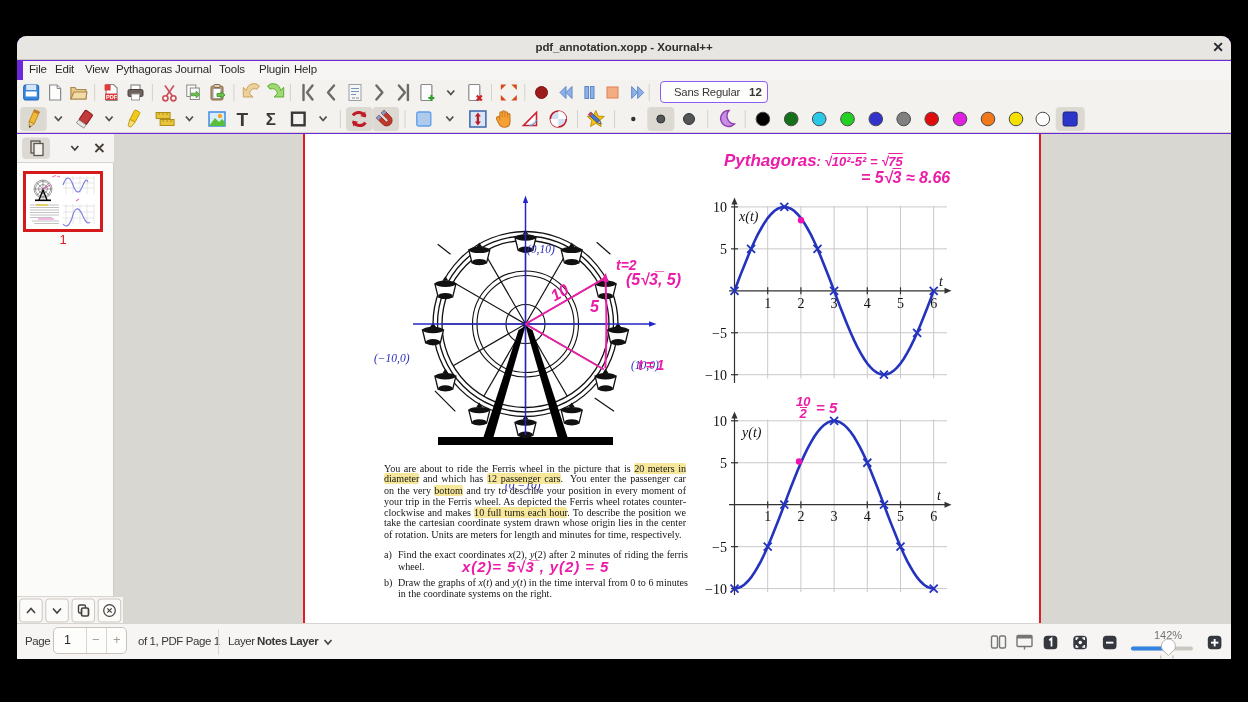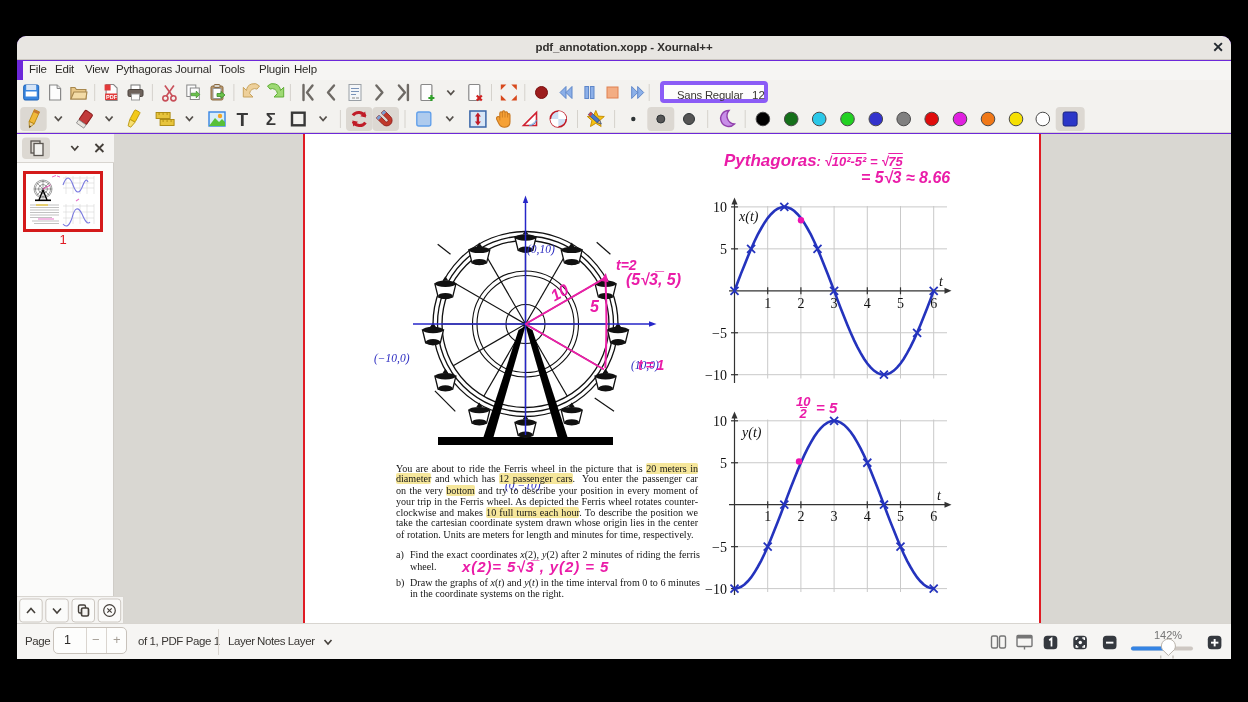"Sans Regular" div { border: 4px solid #8b5cf6 -> 1px solid #8b5cf6 }
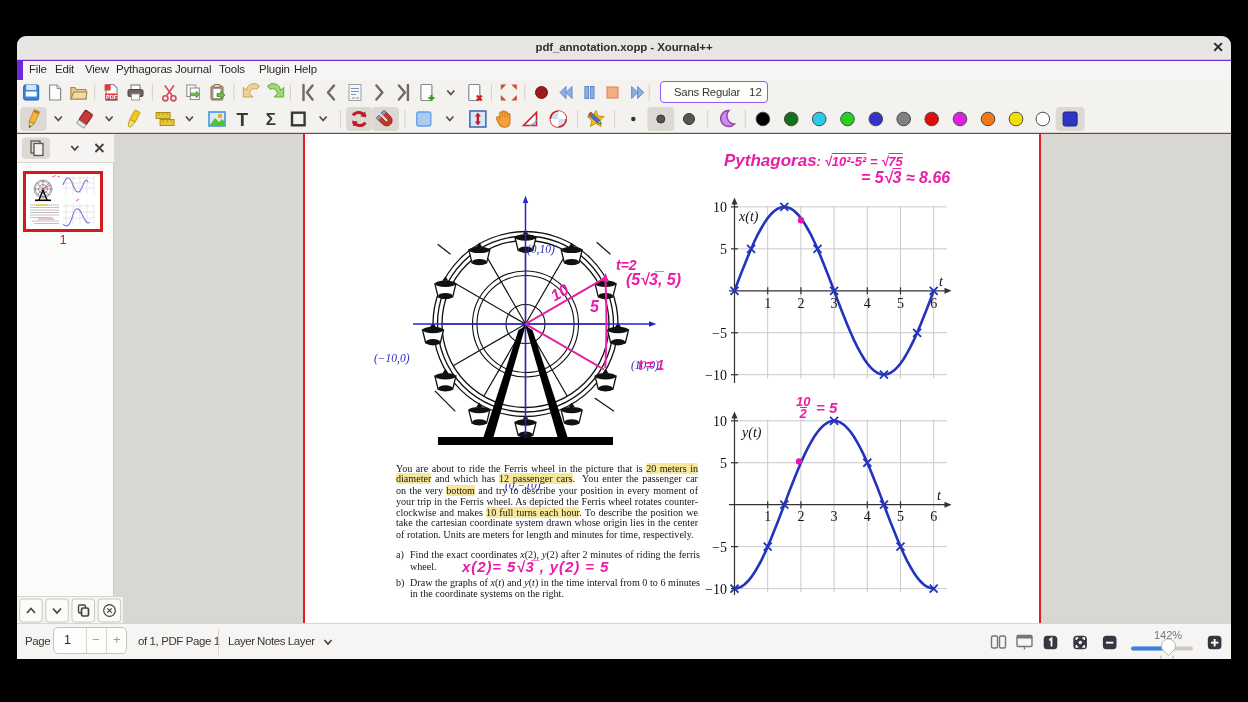"12" span { font-weight: normal -> bold }
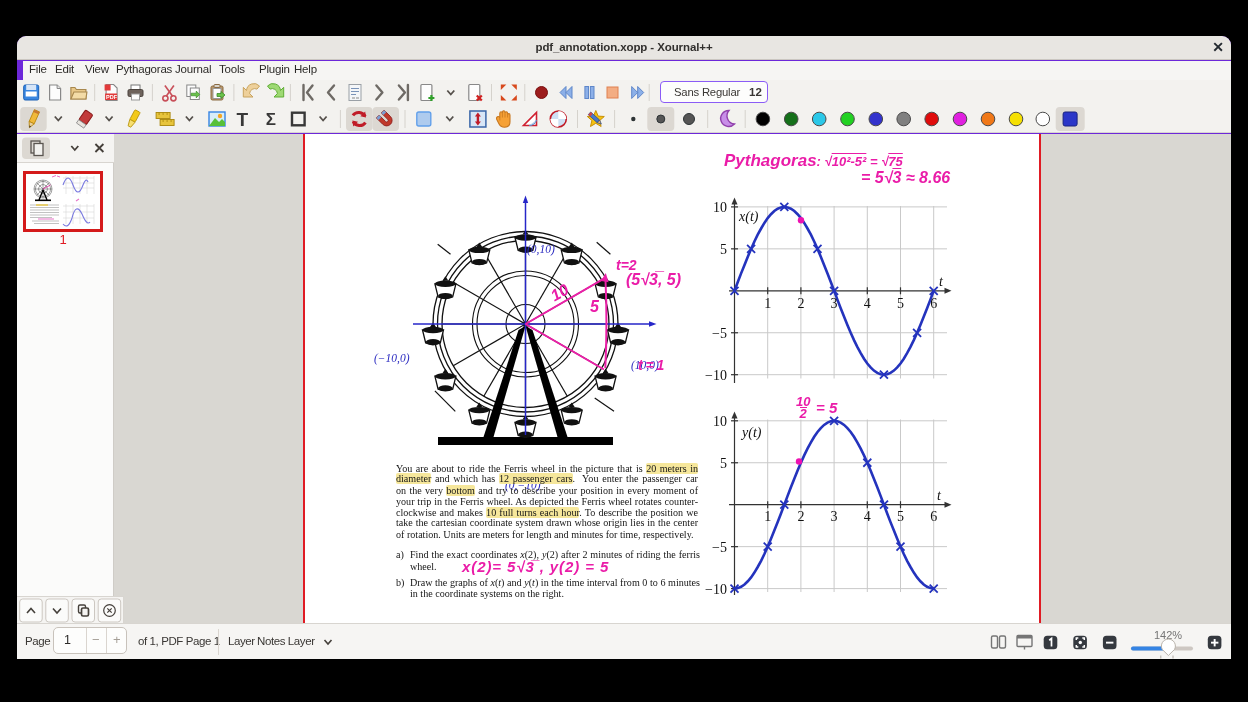"You are about to ride" .tl { margin-left: 12px -> none }
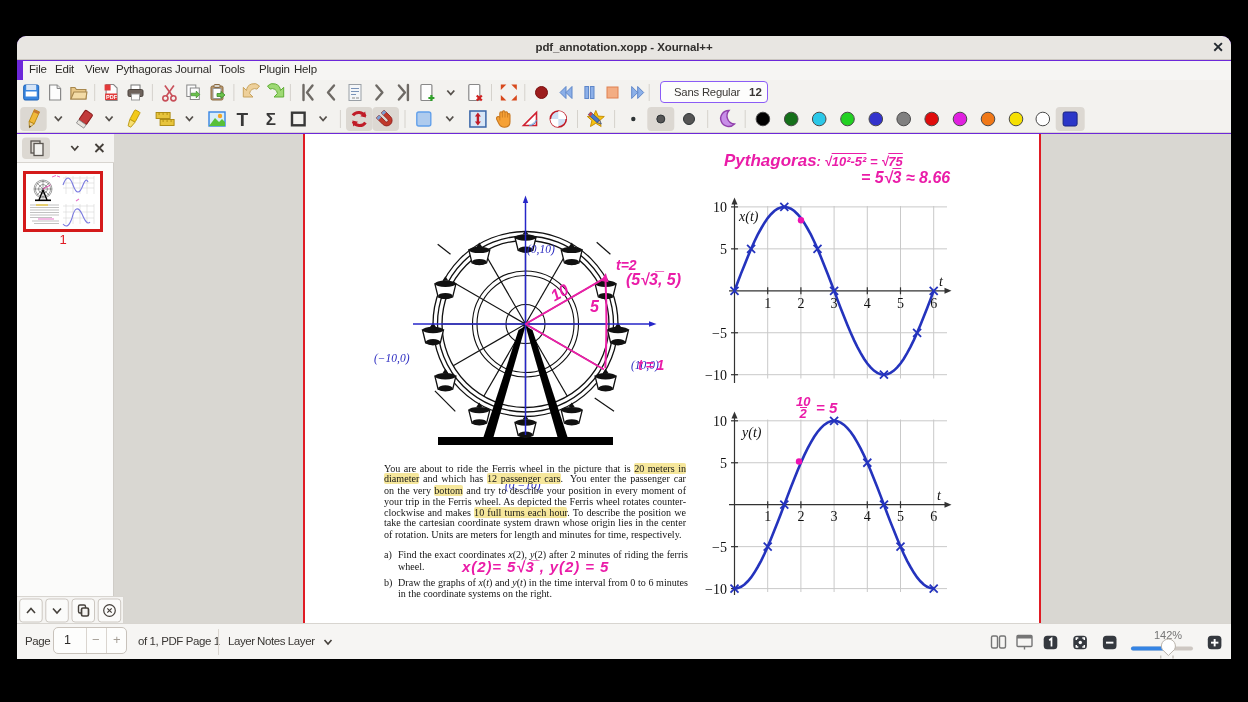"Notes Layer" span.sbtxt { font-weight: normal -> bold }
